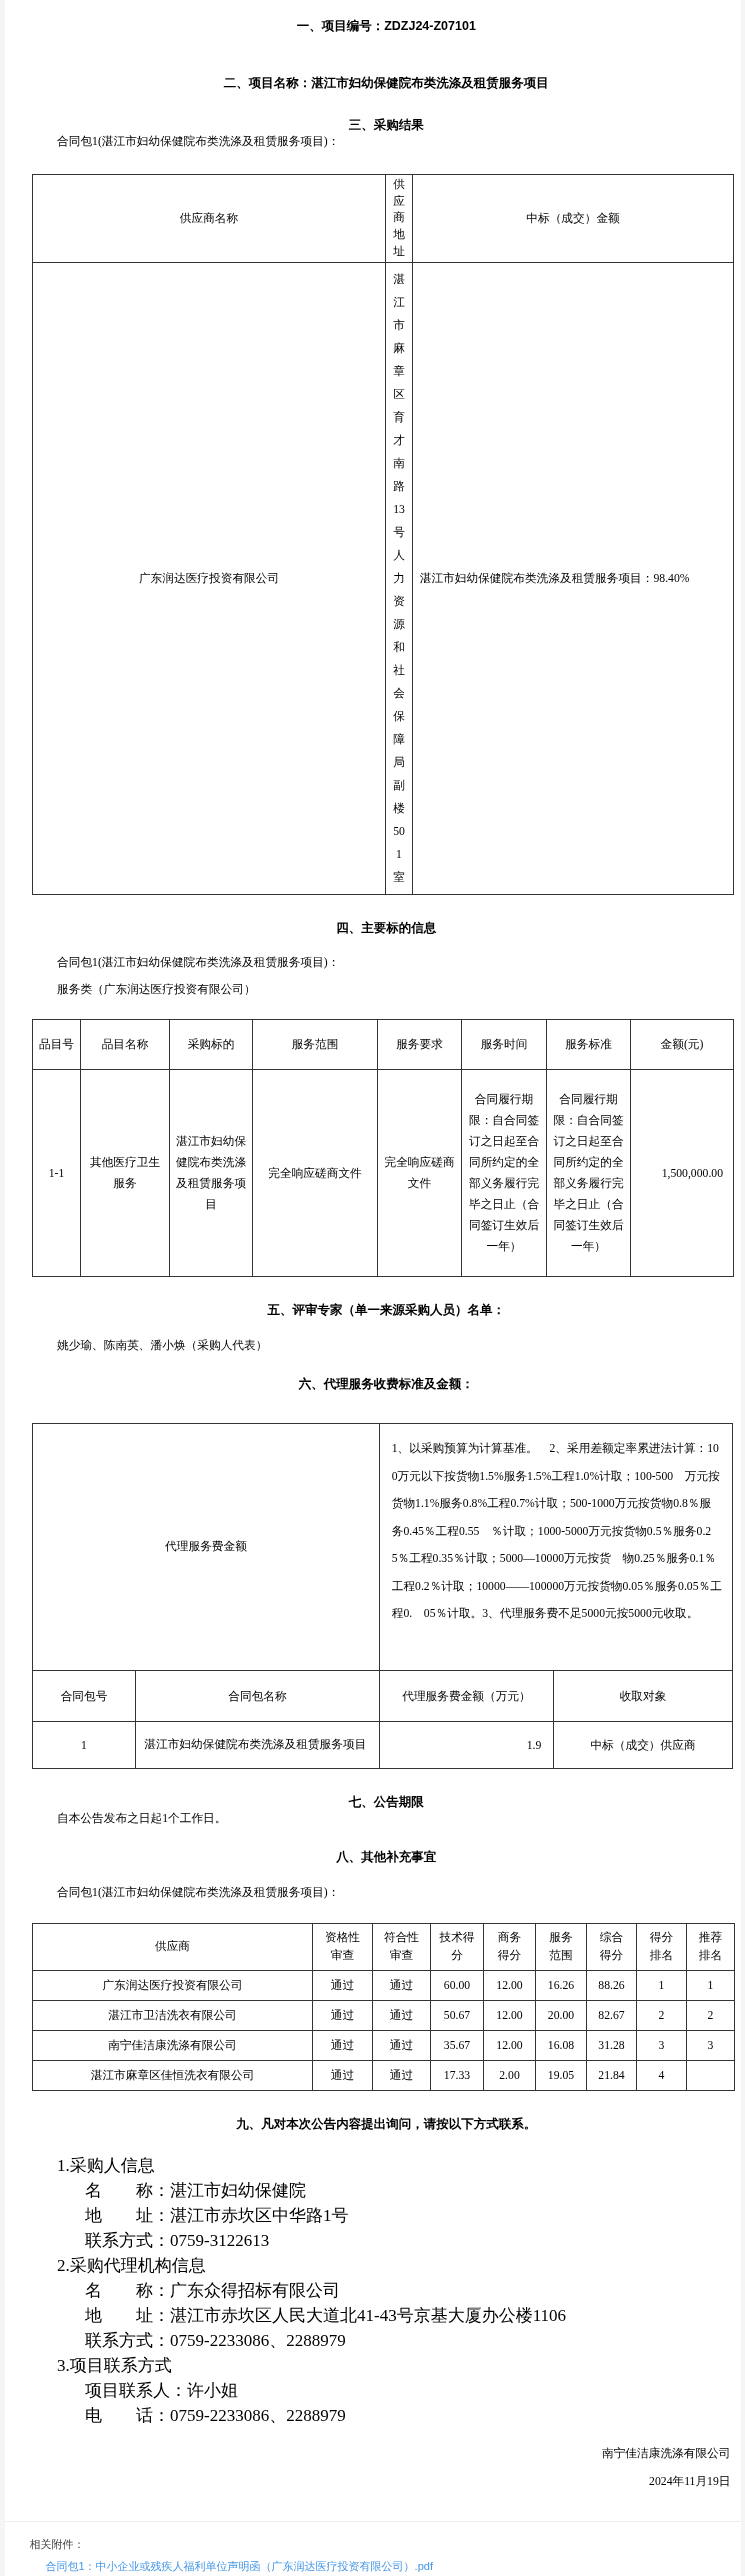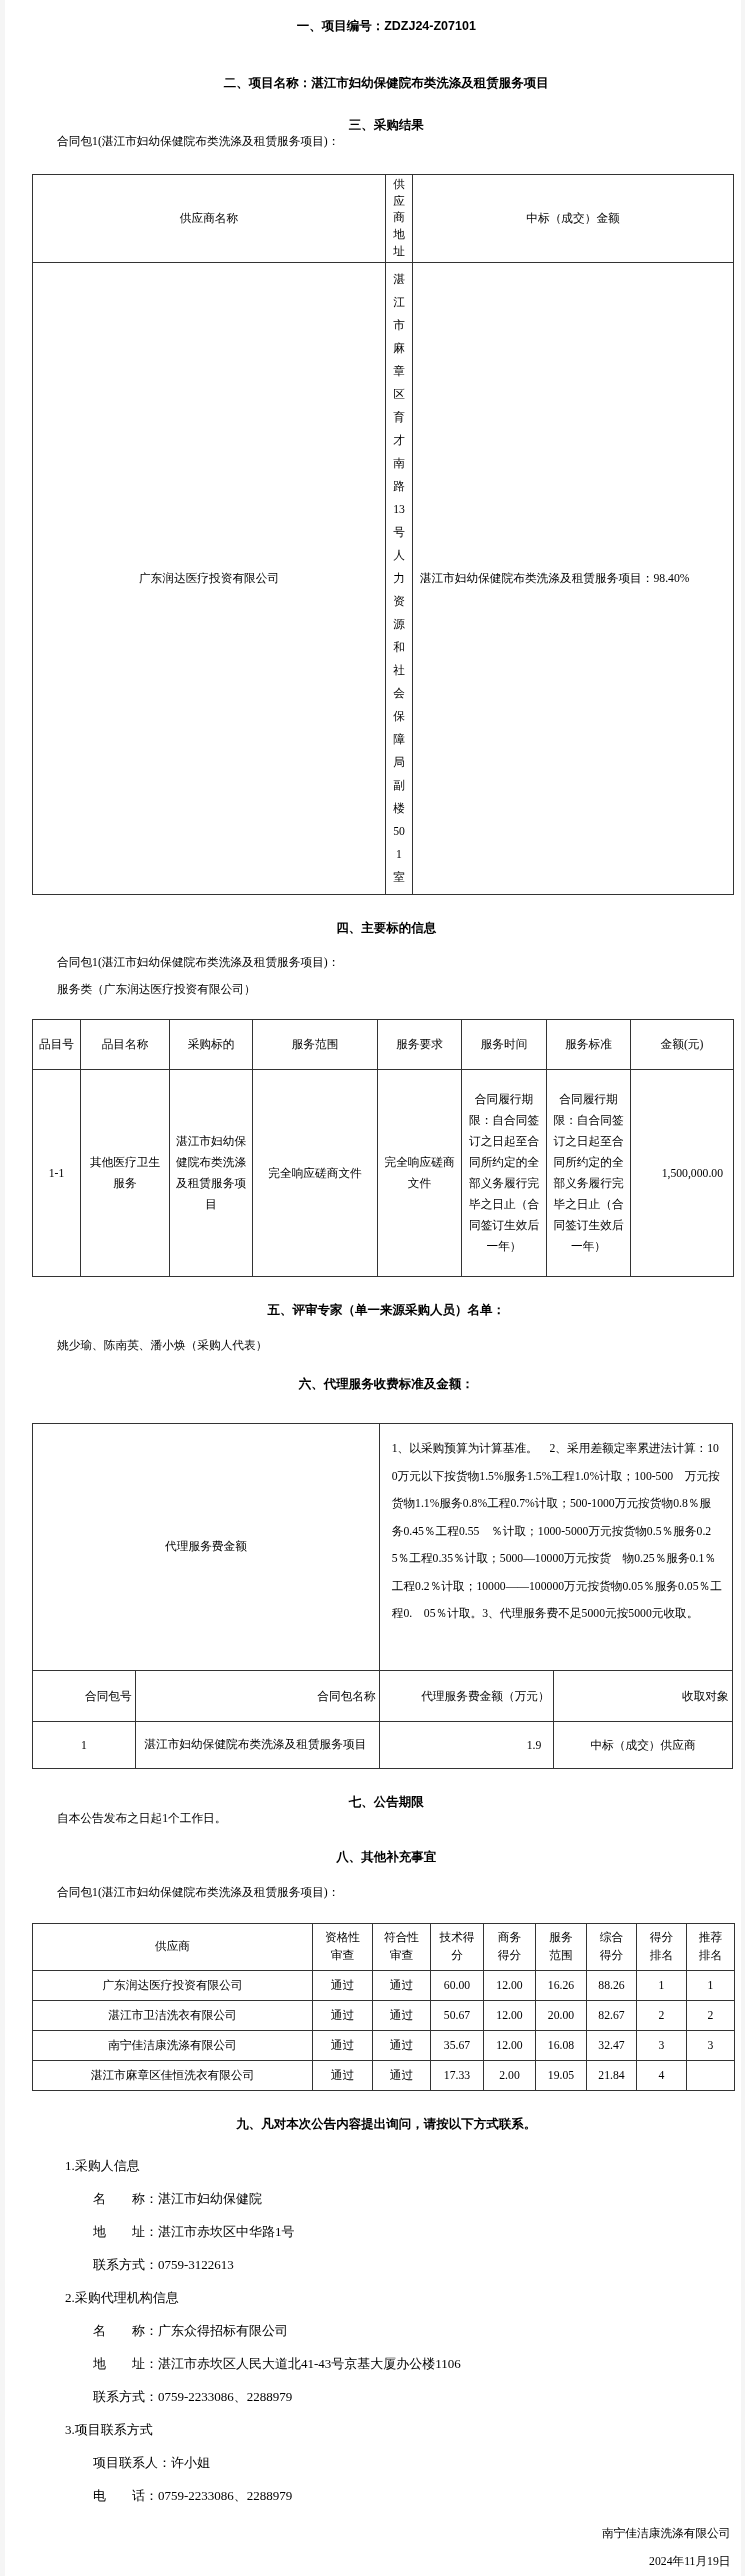"合同包号" .t3 td.head { text-align: right -> none }
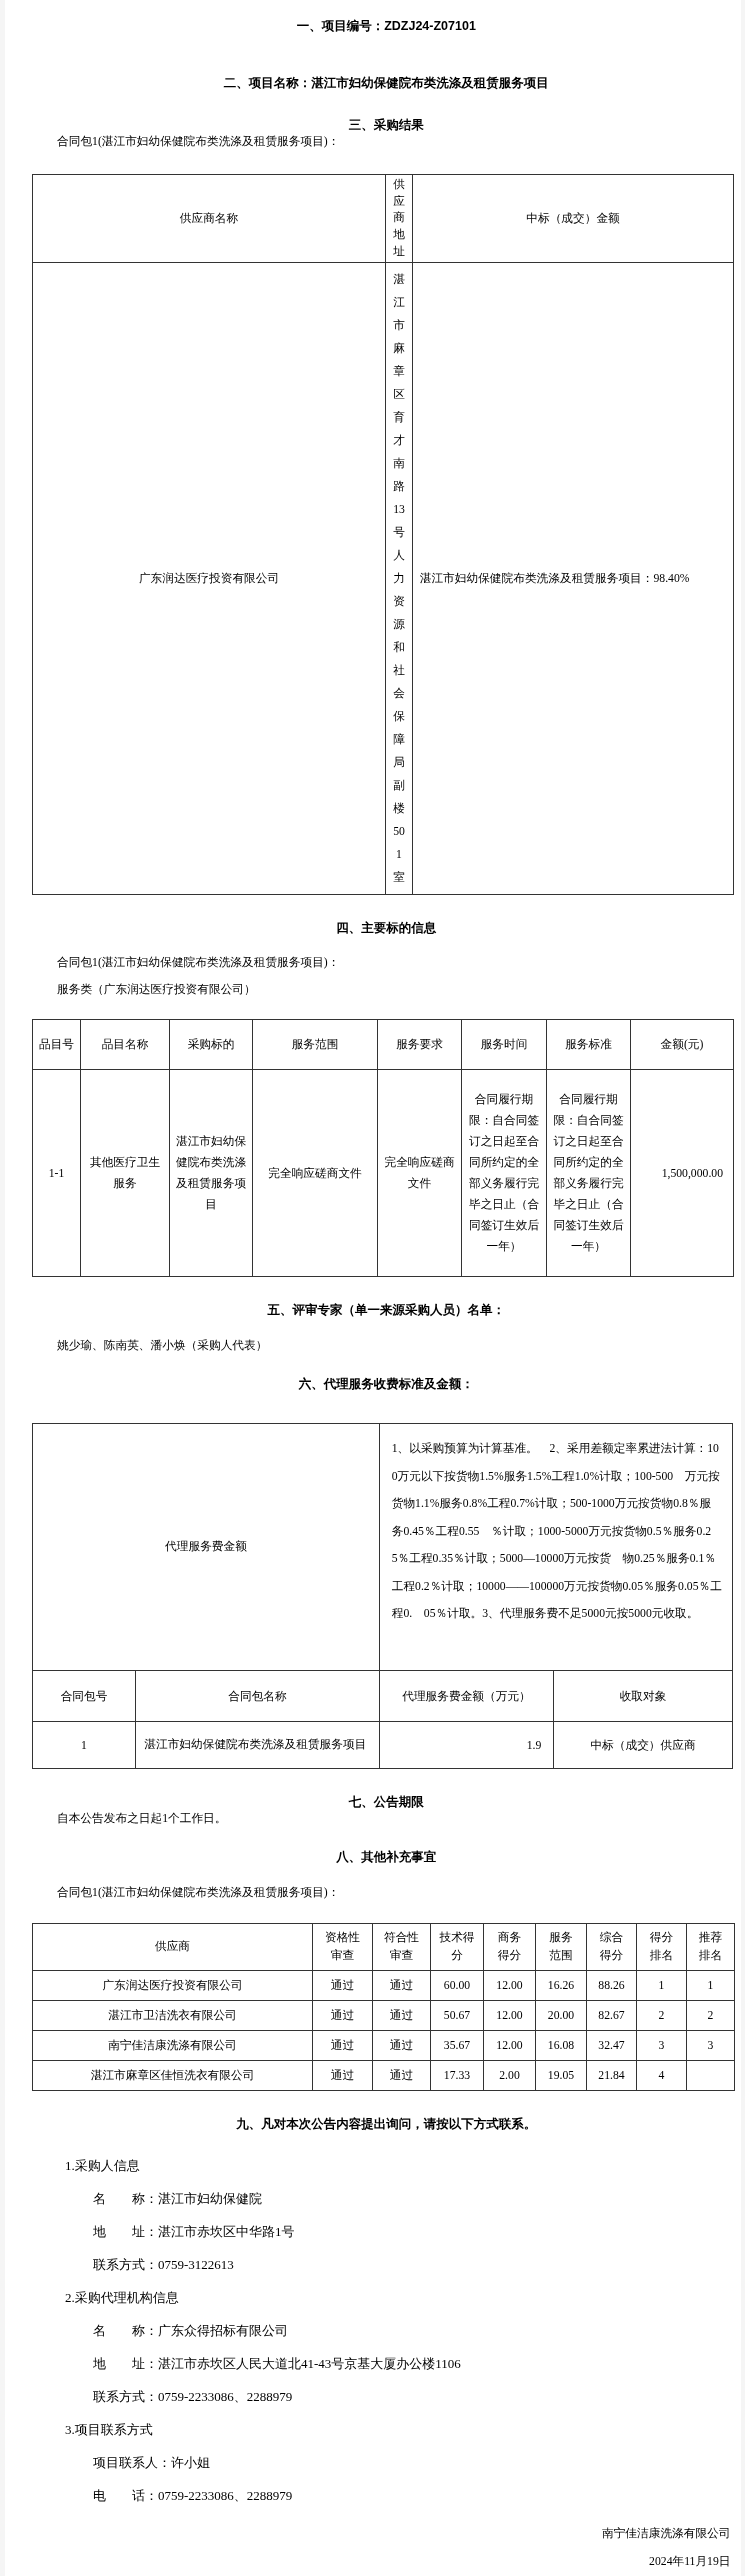"32.47" td.body { text: 32.47 -> 31.28 }
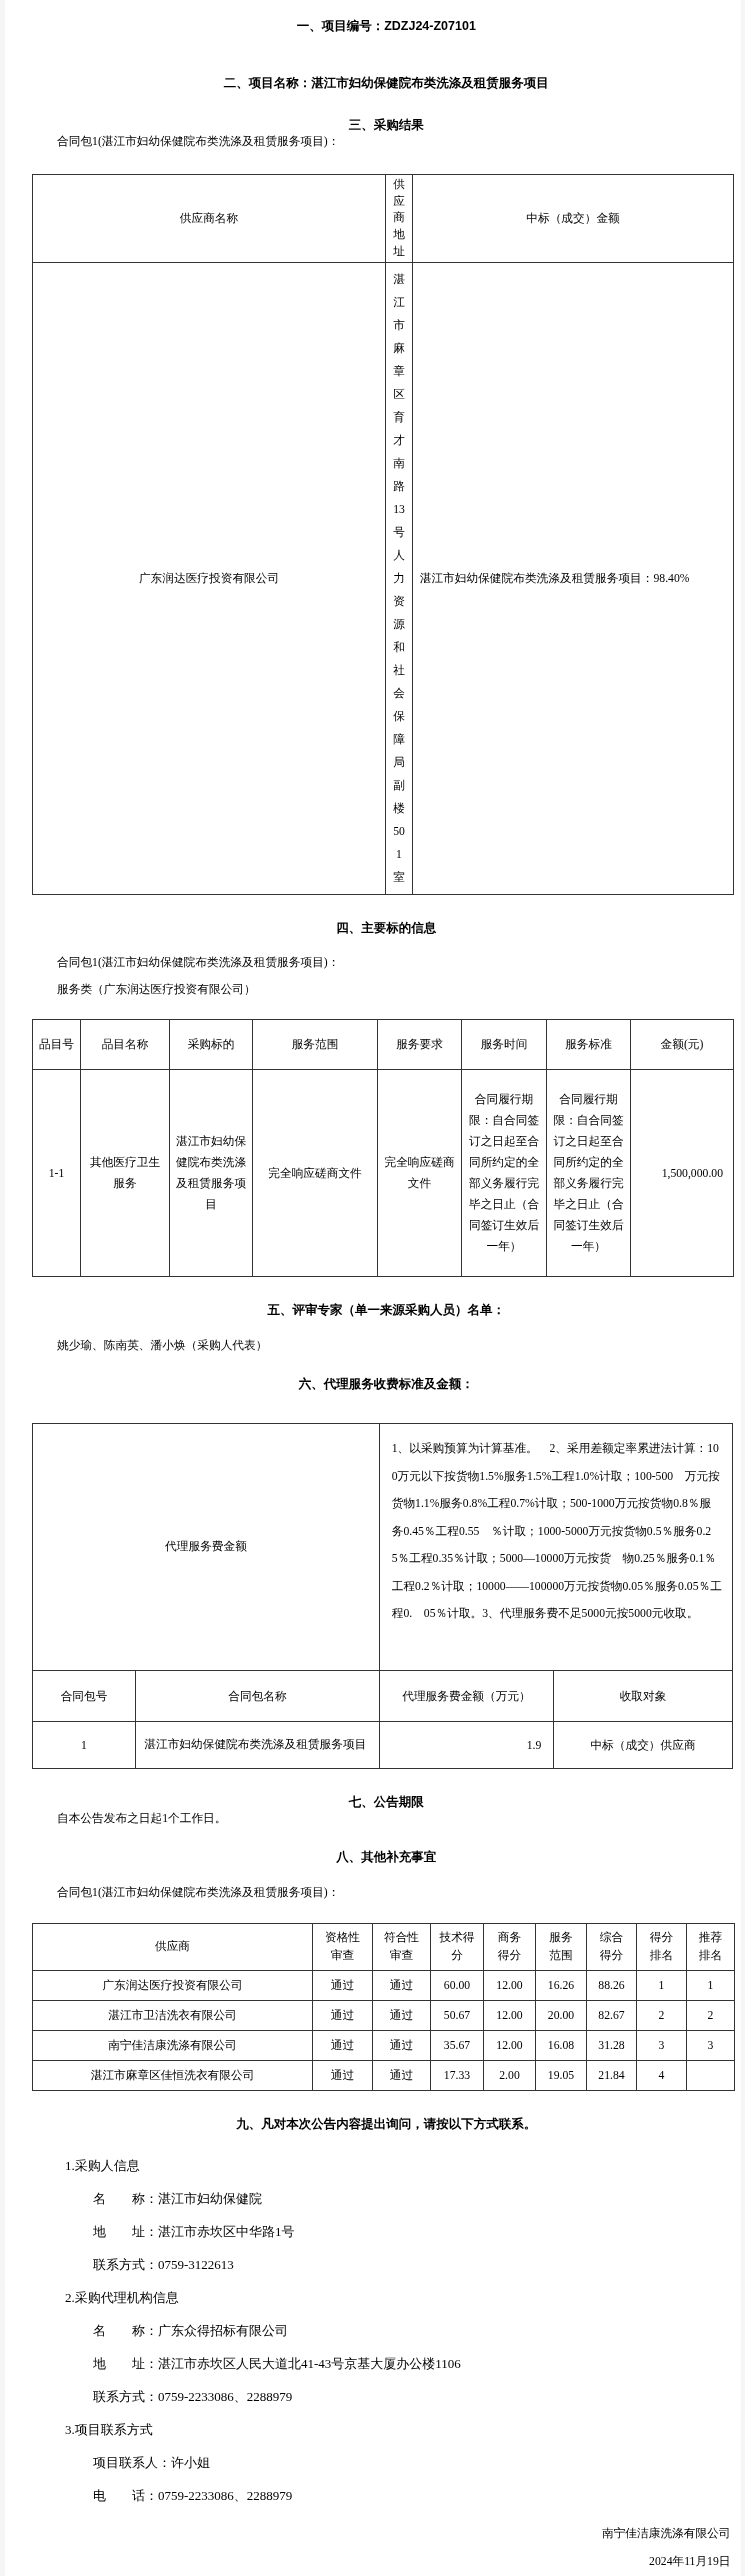"1.采购人信息" .contact-line { font-size: 13px -> 17px; margin: 8px -> 0 }
